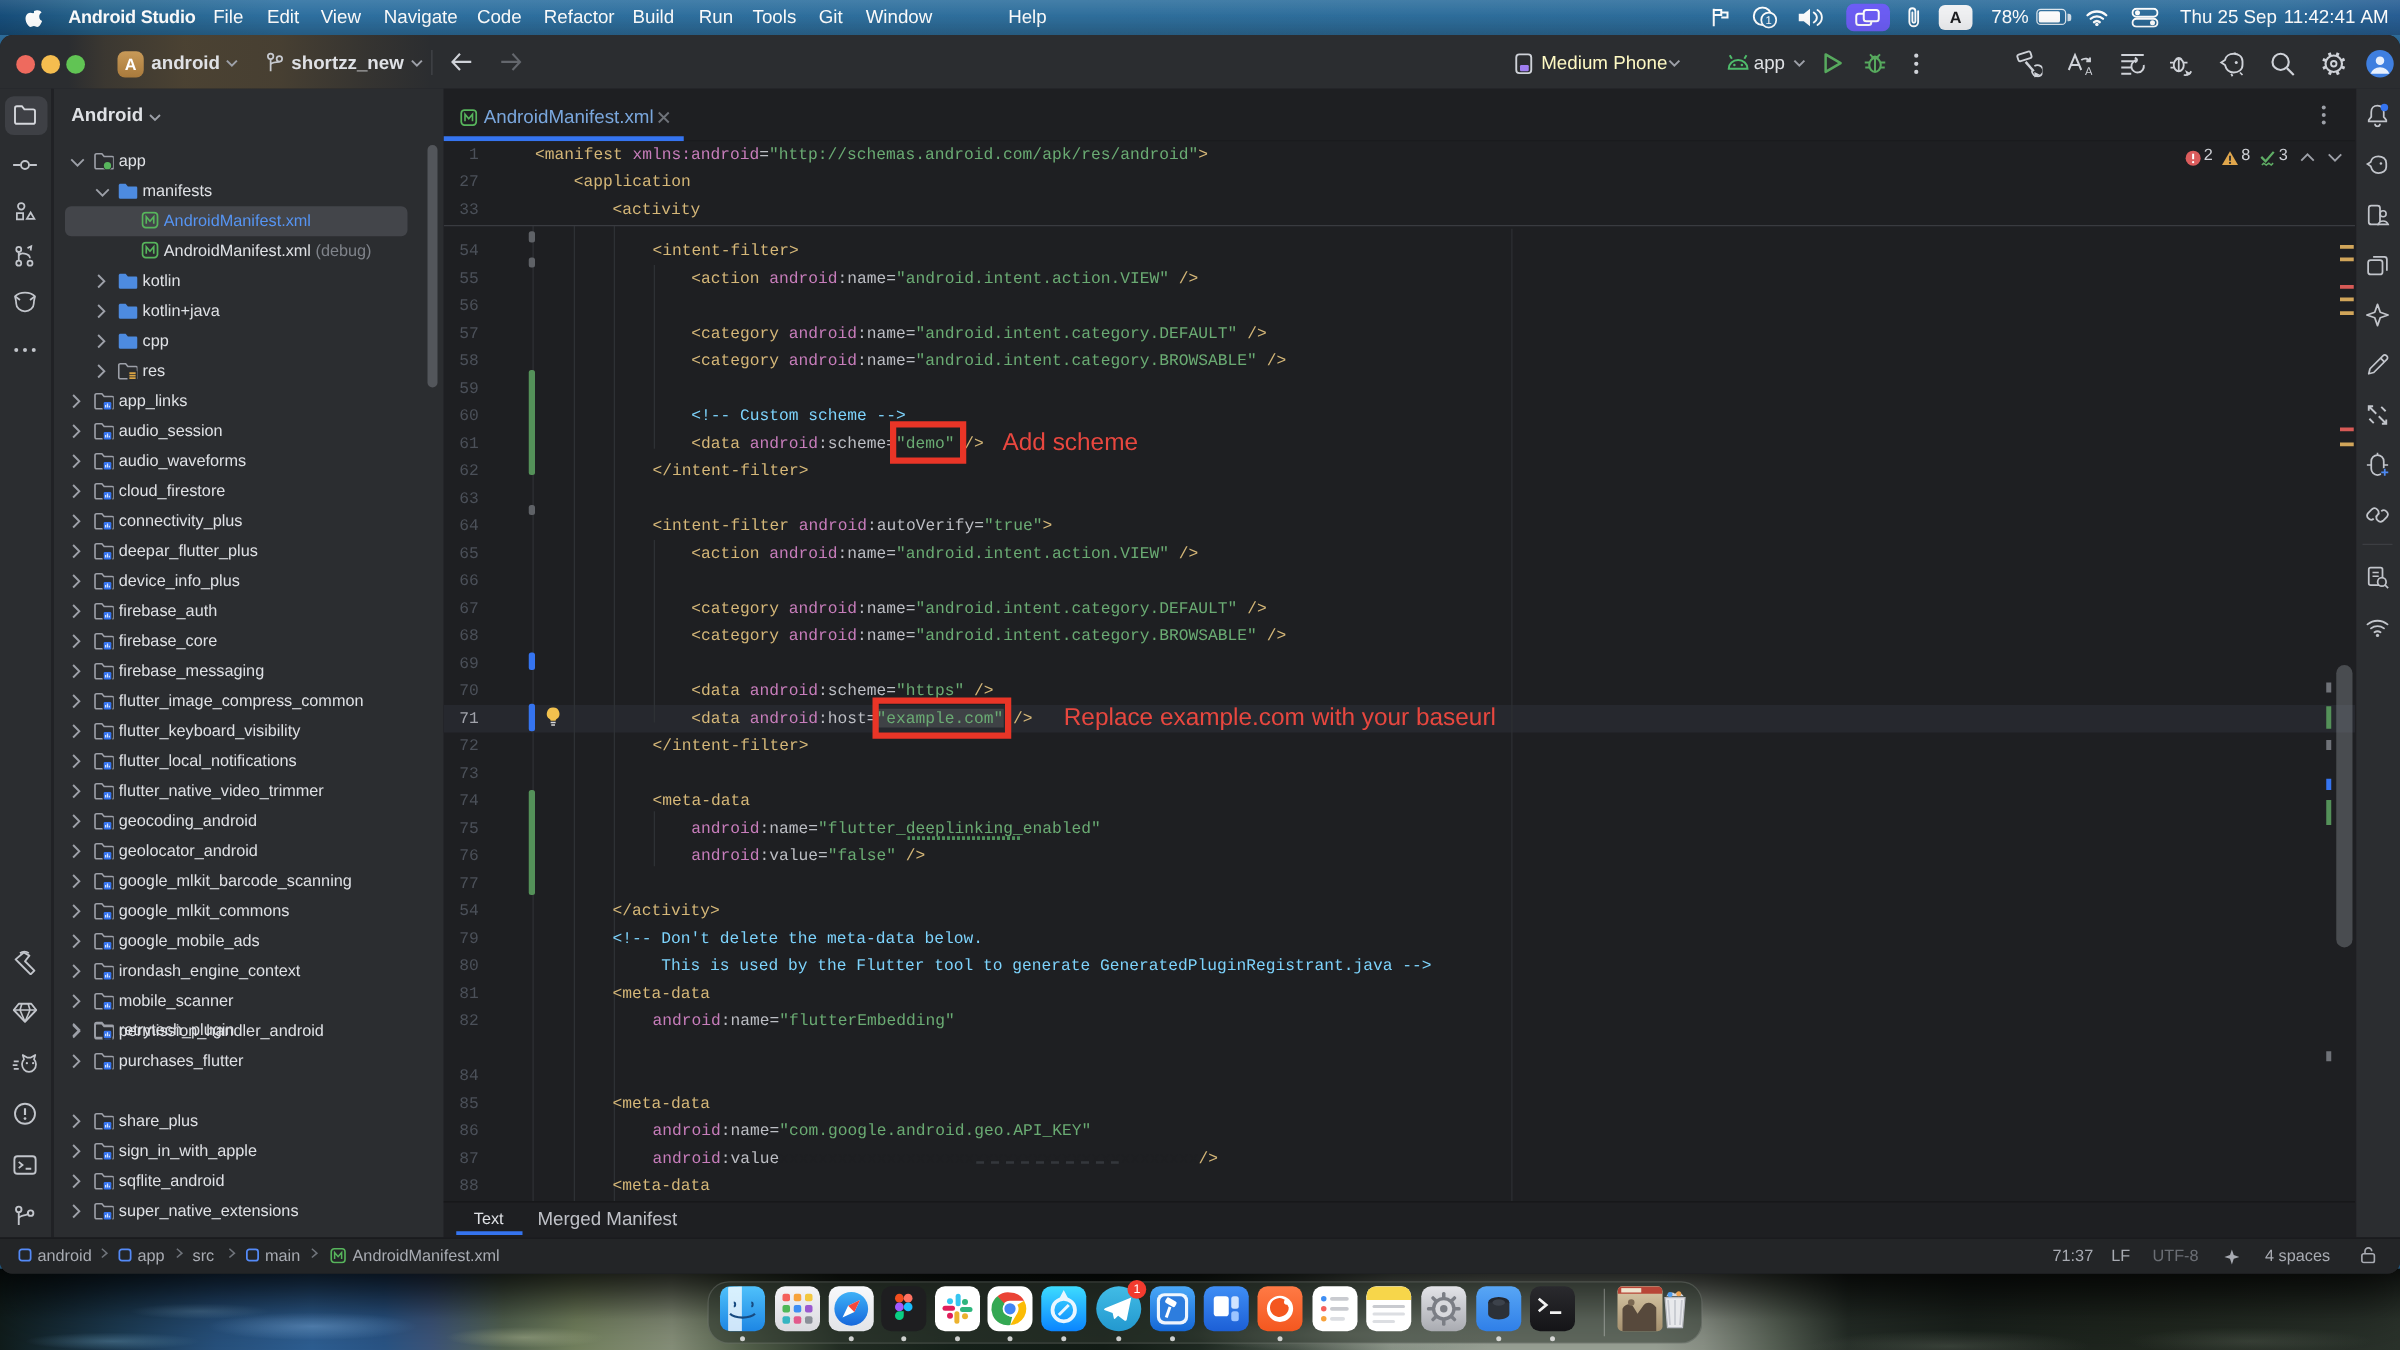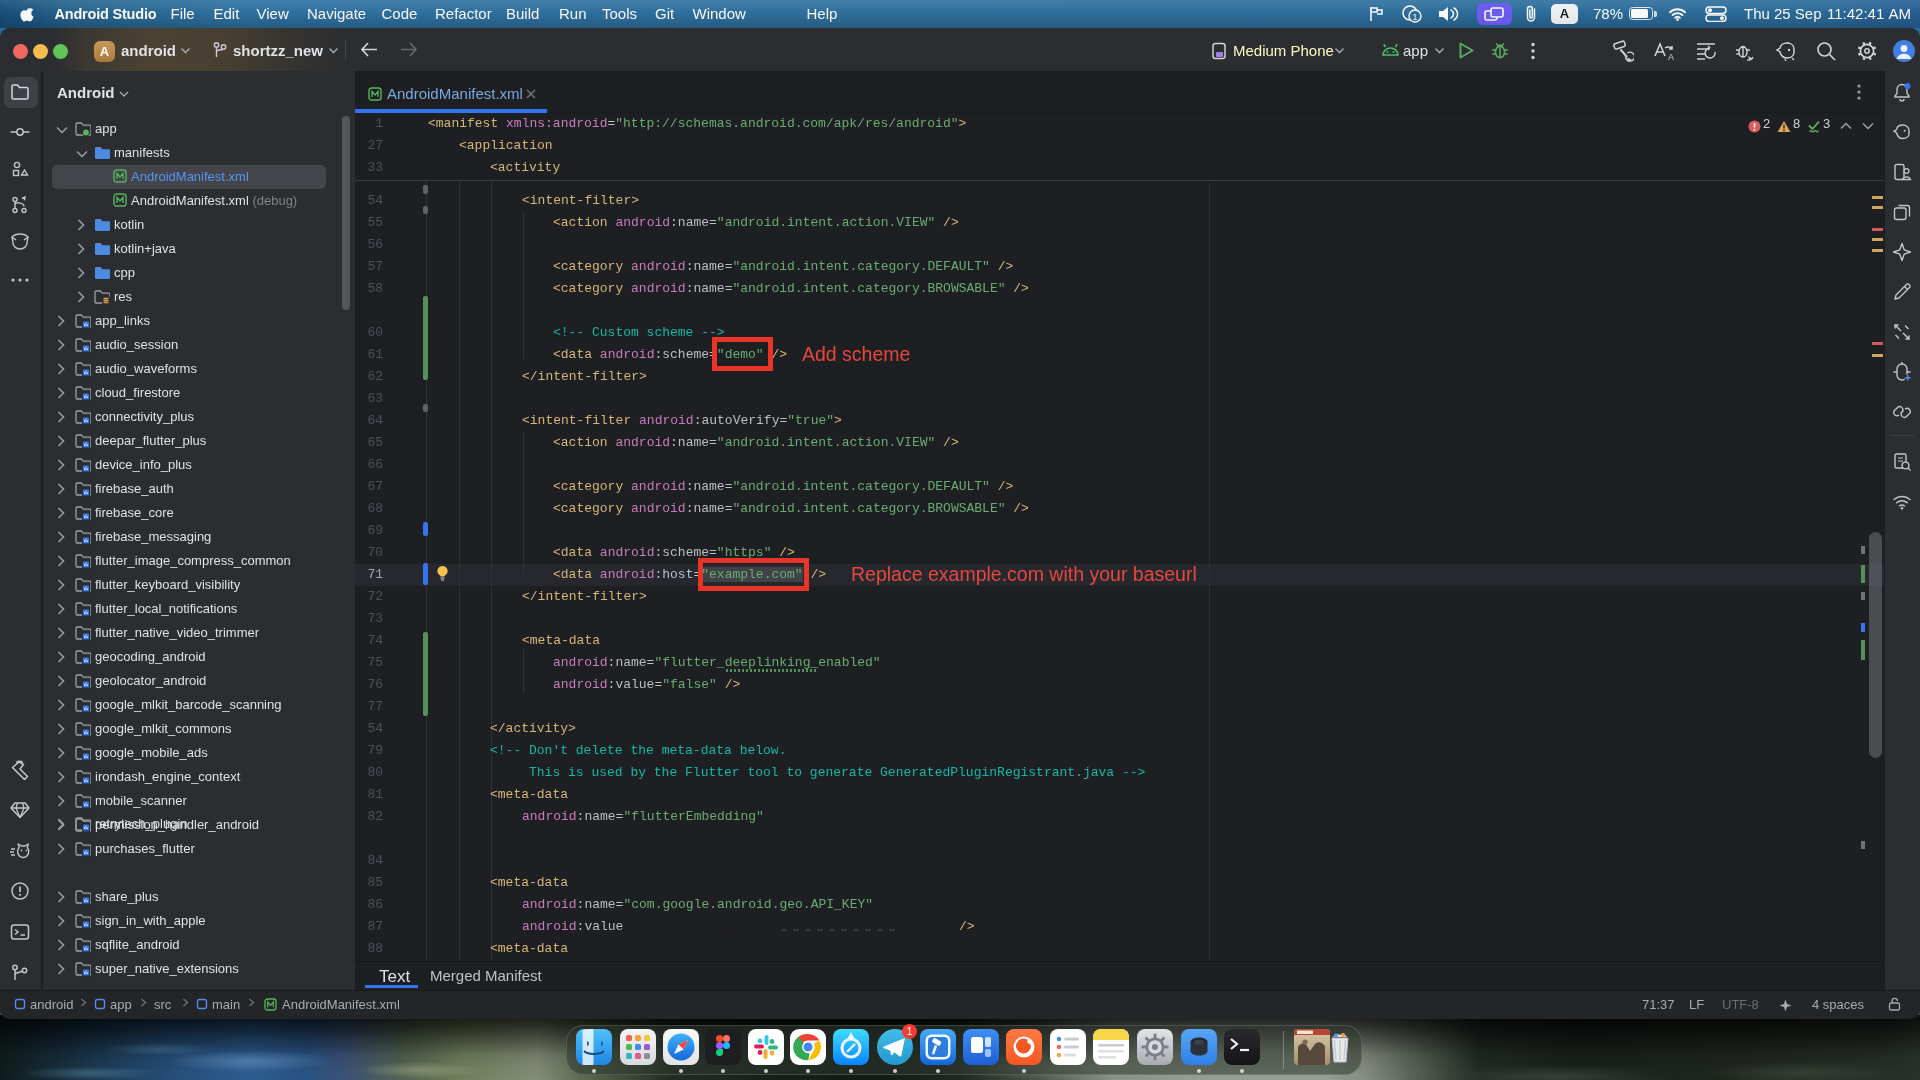"59" div.row { html: none -> <div><div>59</div></div> }
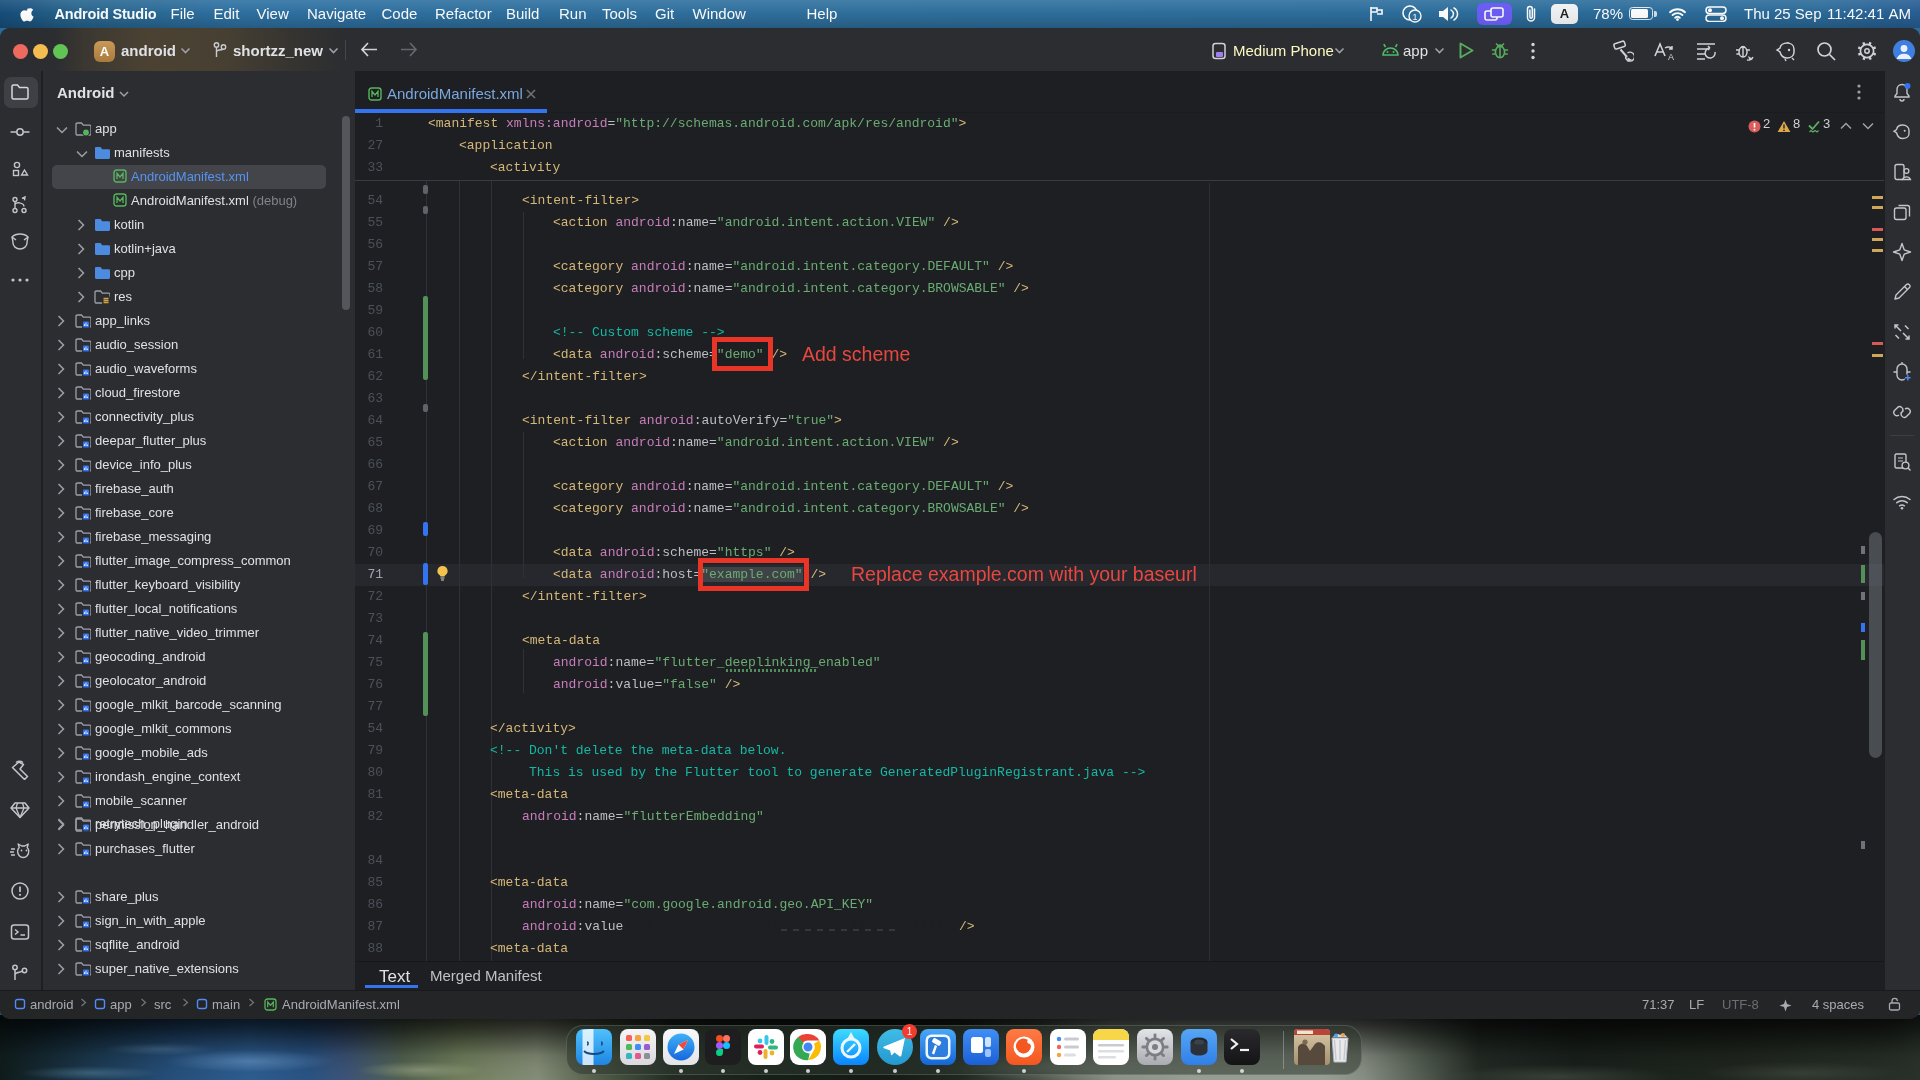"<!-- Custom scheme -->" .cm { color: #14b8a6 -> #7dd3fc }
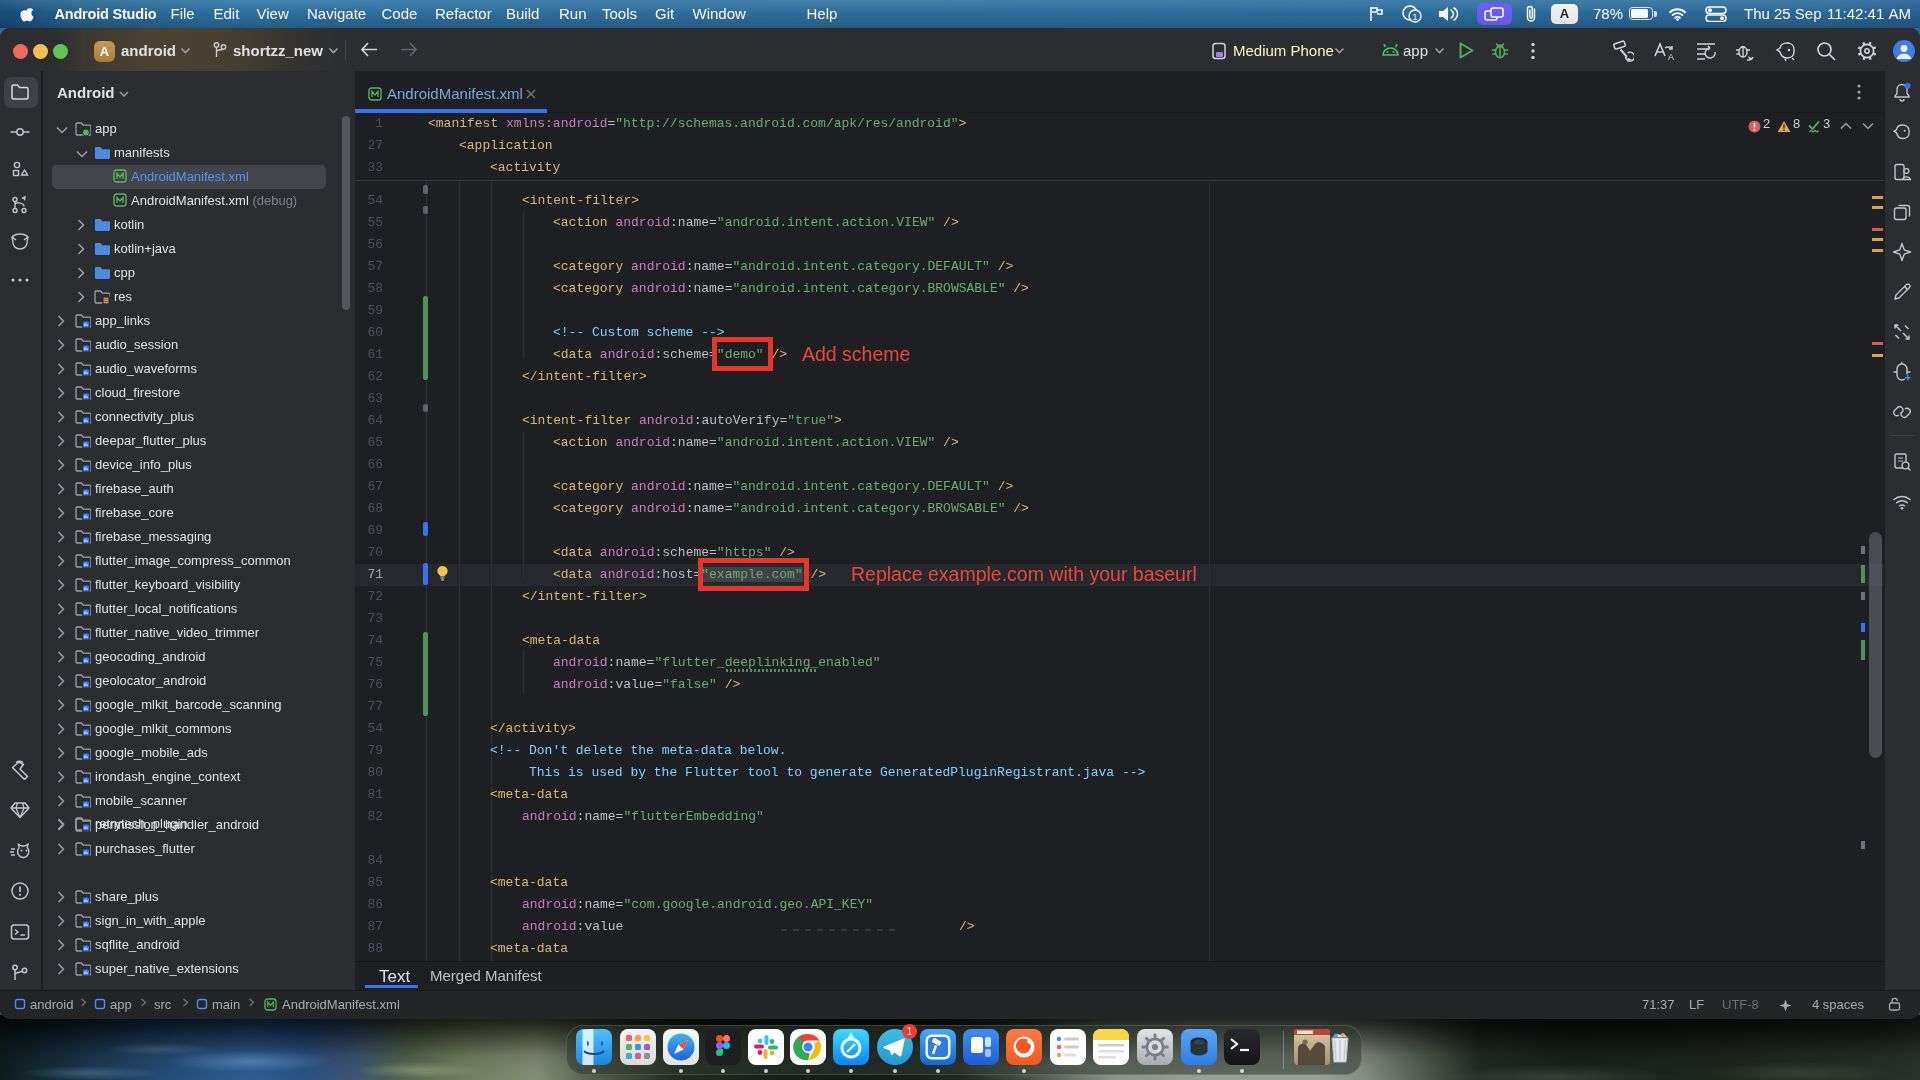"Text" div.abs { font-size: 17px -> 13px }
